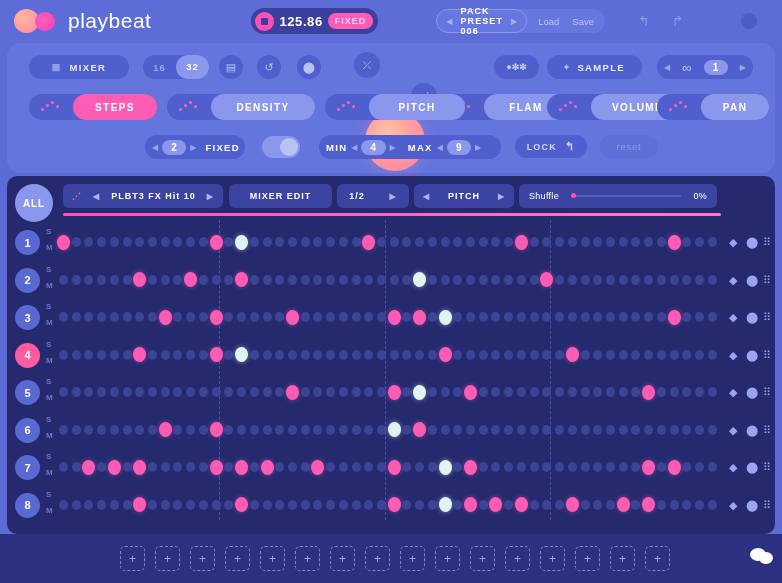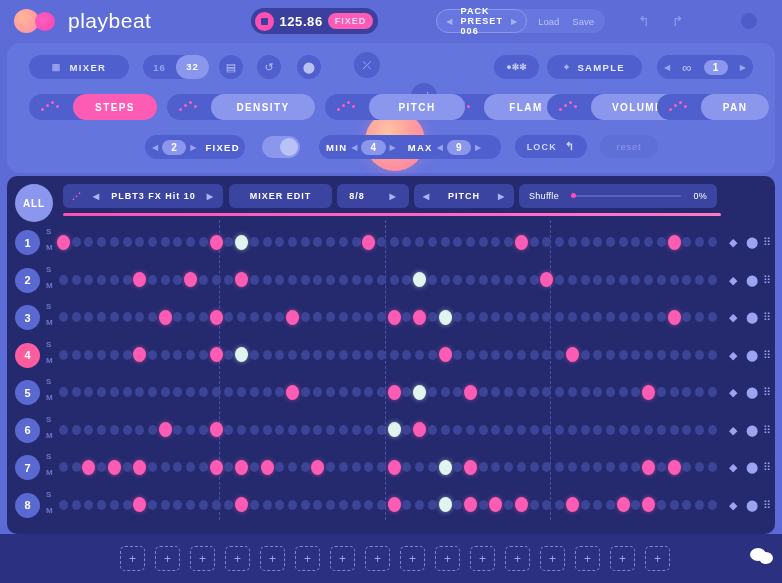"8/8" span { text: 8/8 -> 1/2 }
